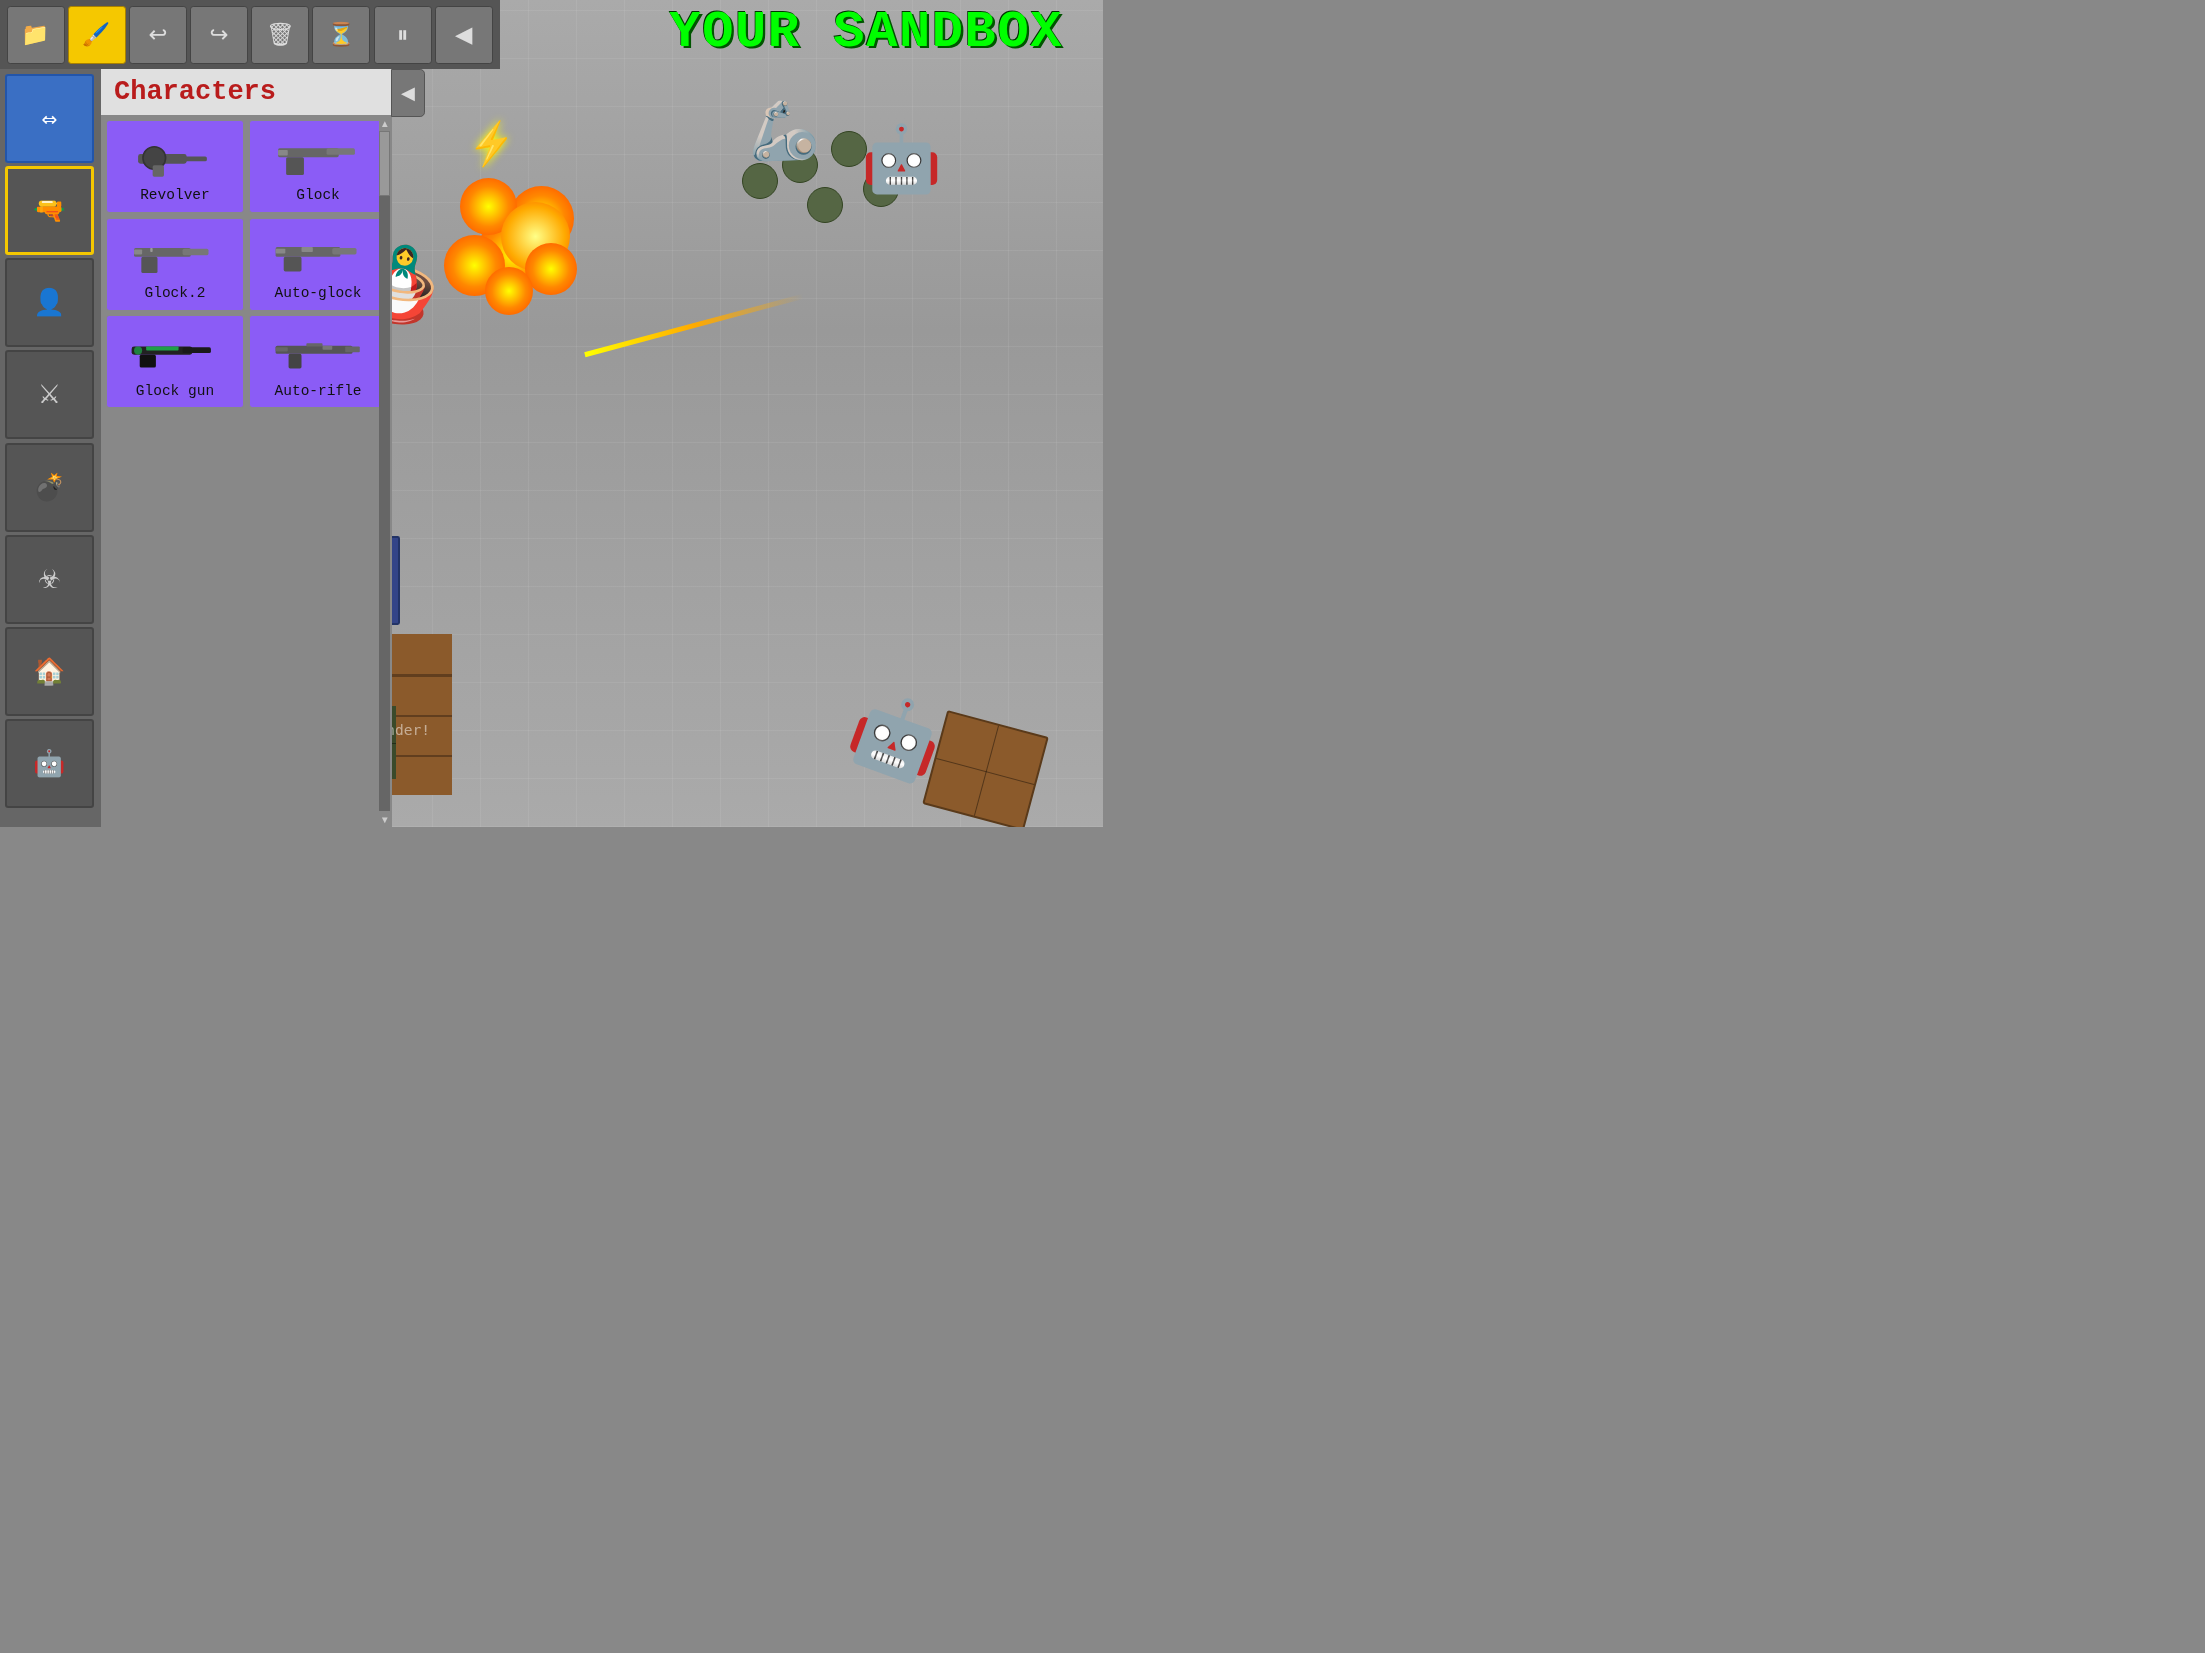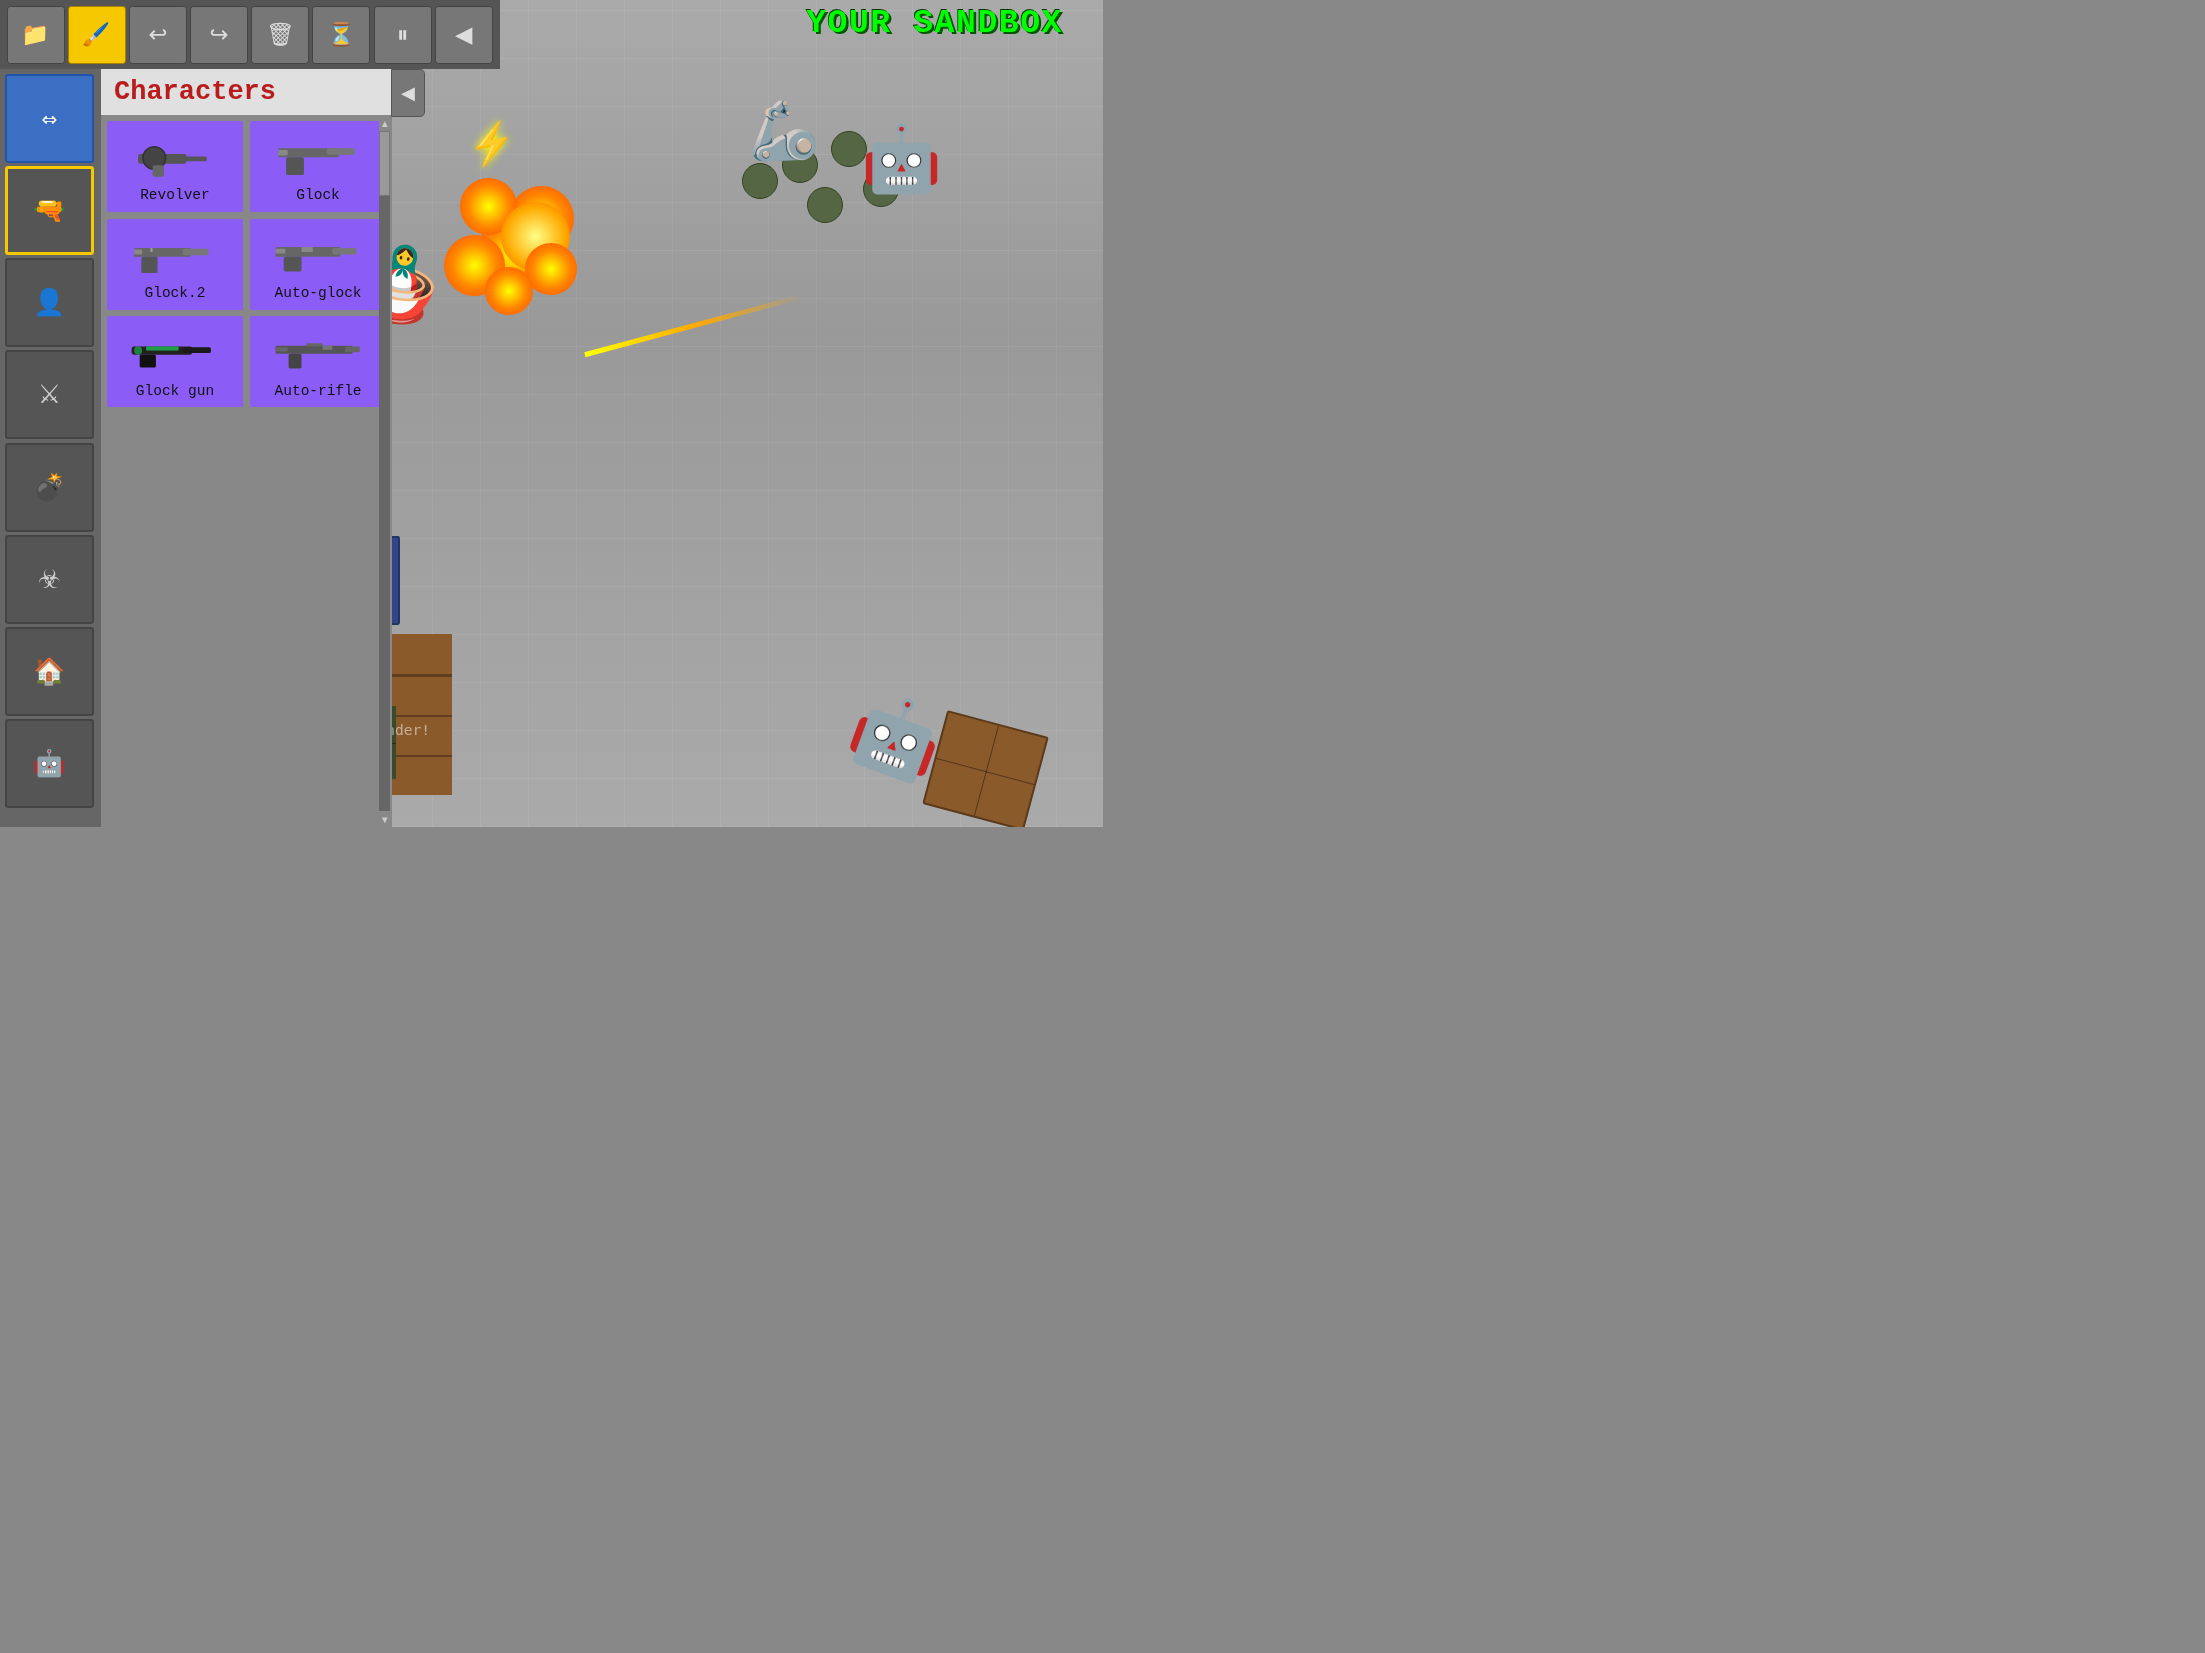"YOUR SANDBOX" #title-line1 { font-size: 33px -> 52px }
